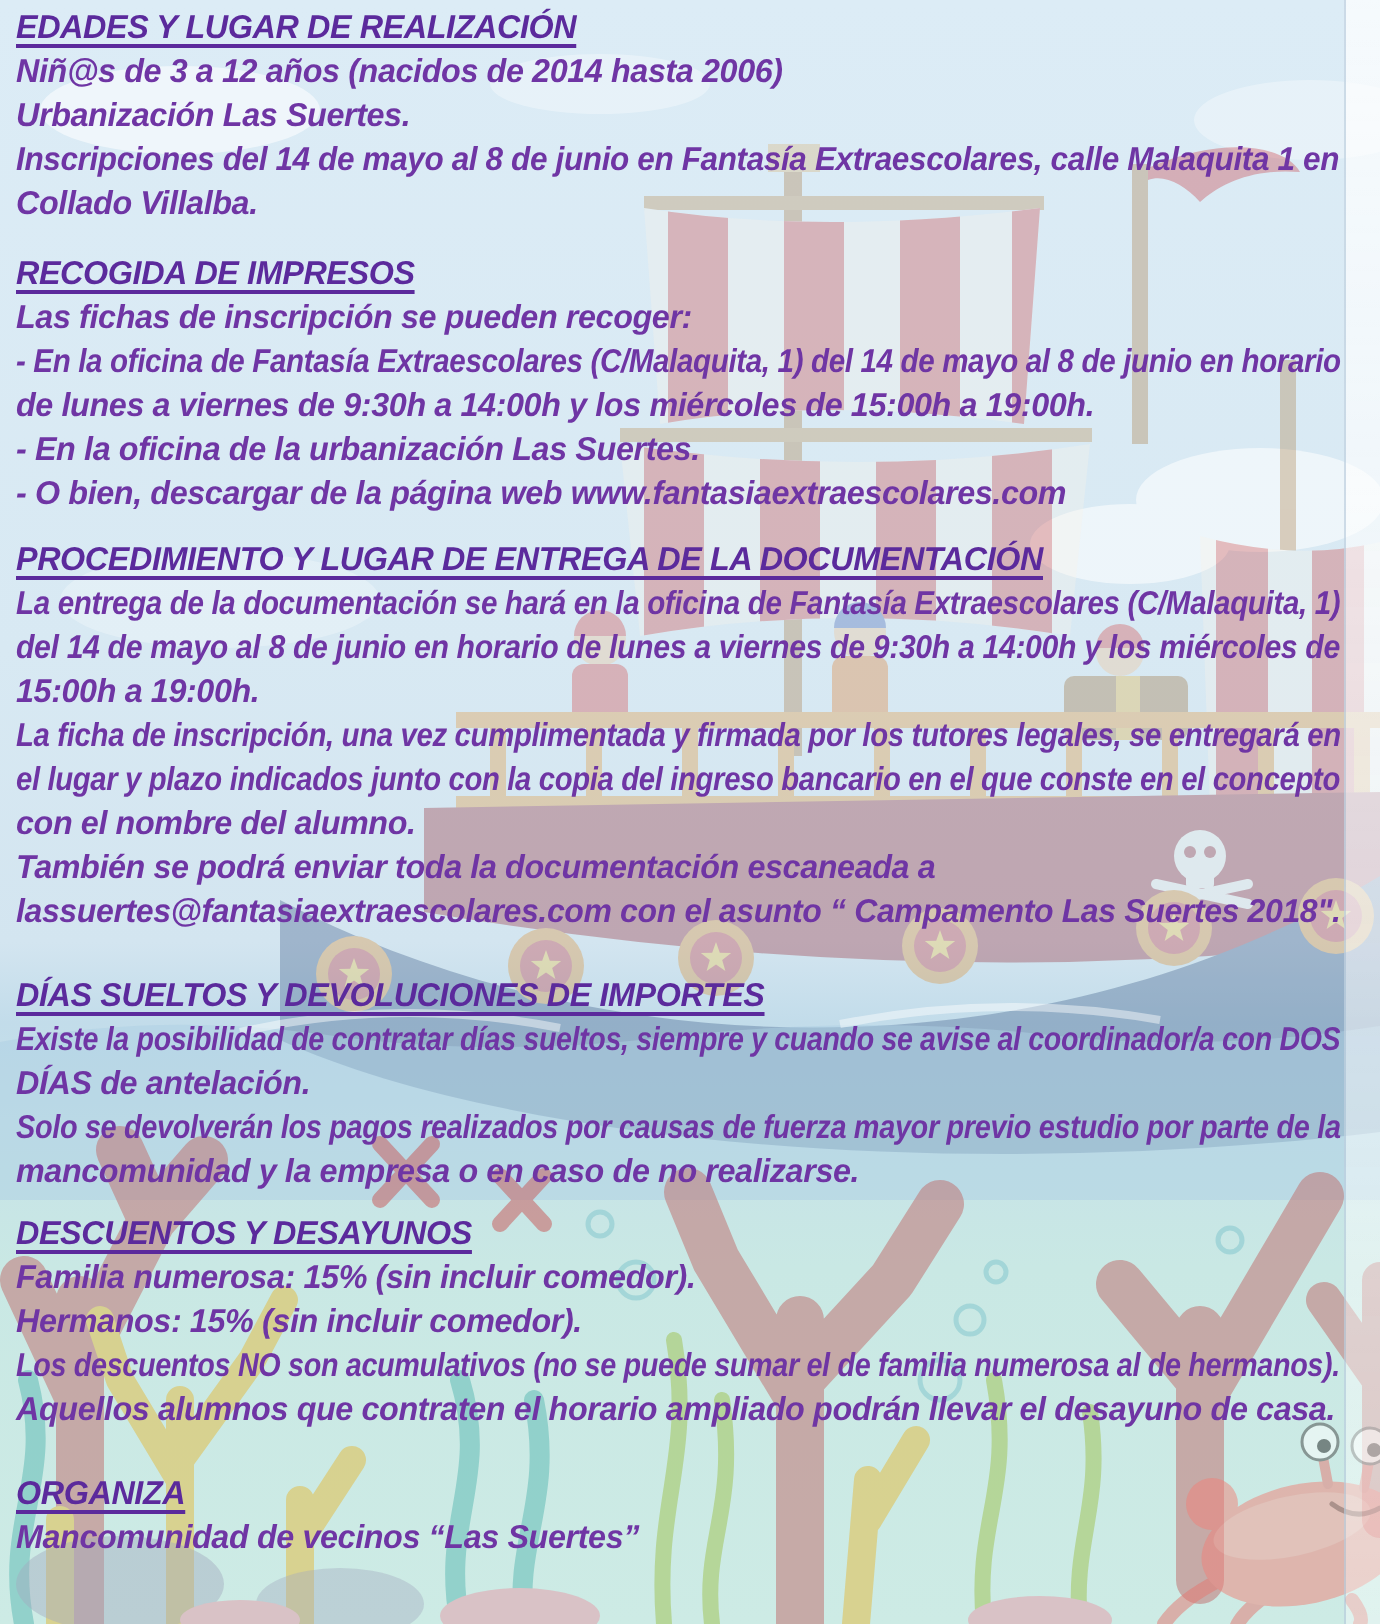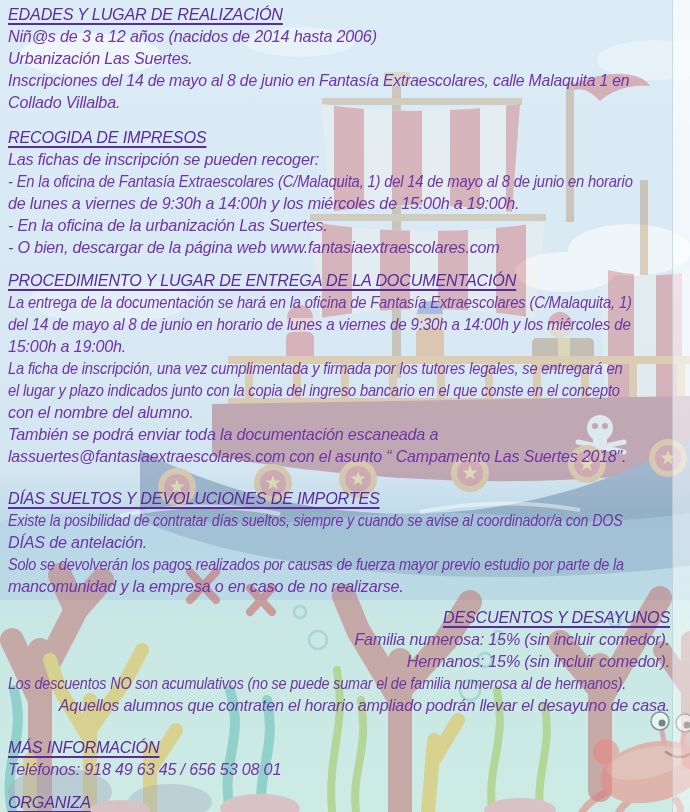"EDADES Y LUGAR DE REALIZACIÓN" .content { font-weight: normal -> bold }
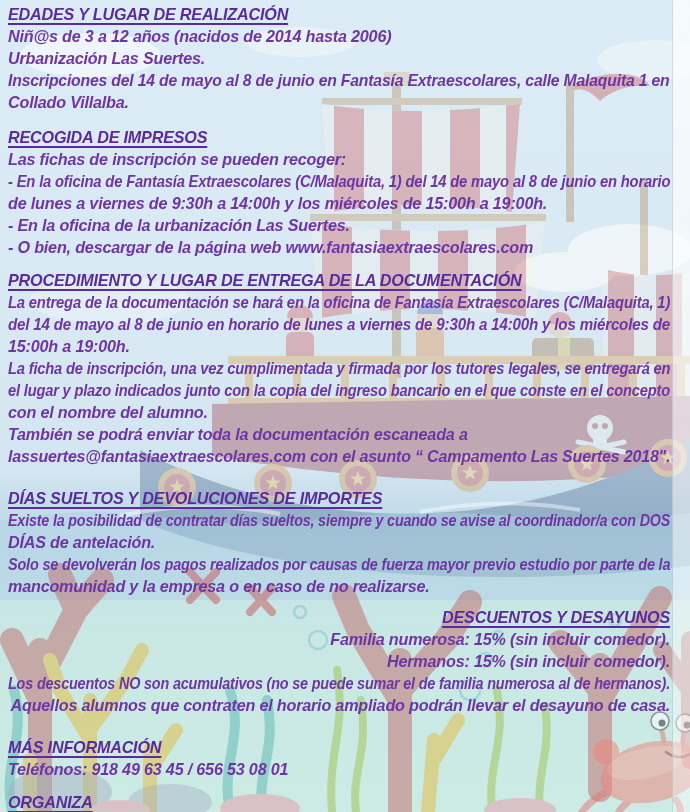"DESCUENTOS Y DESAYUNOS" .section:nth-child(5) { text-align: right -> none }
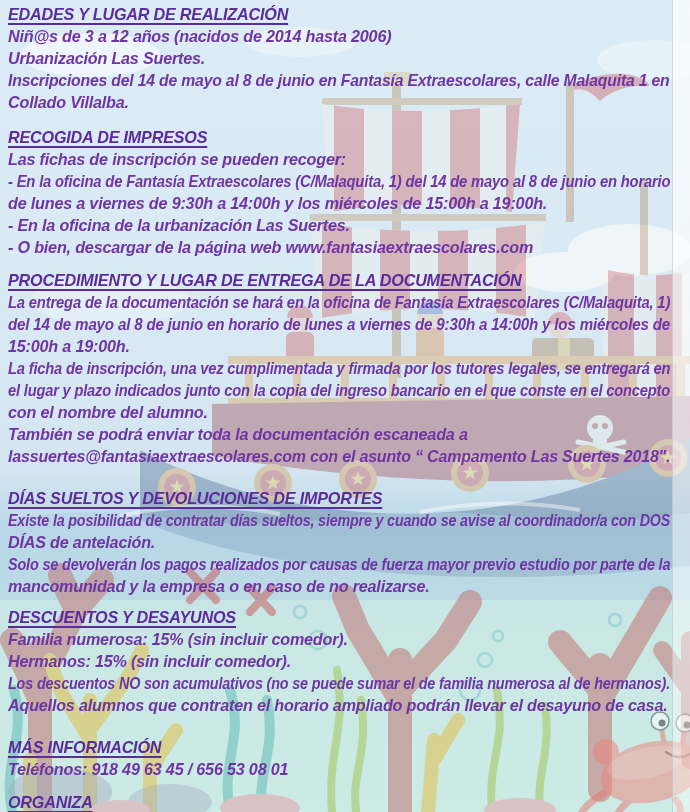"MÁS INFORMACIÓN" div.section { html: <div> <div>MÁS INFORMACIÓN</div> <div>Teléfonos: 918 49 63 45 / 656 53 08 01</div> </div> -> none }
